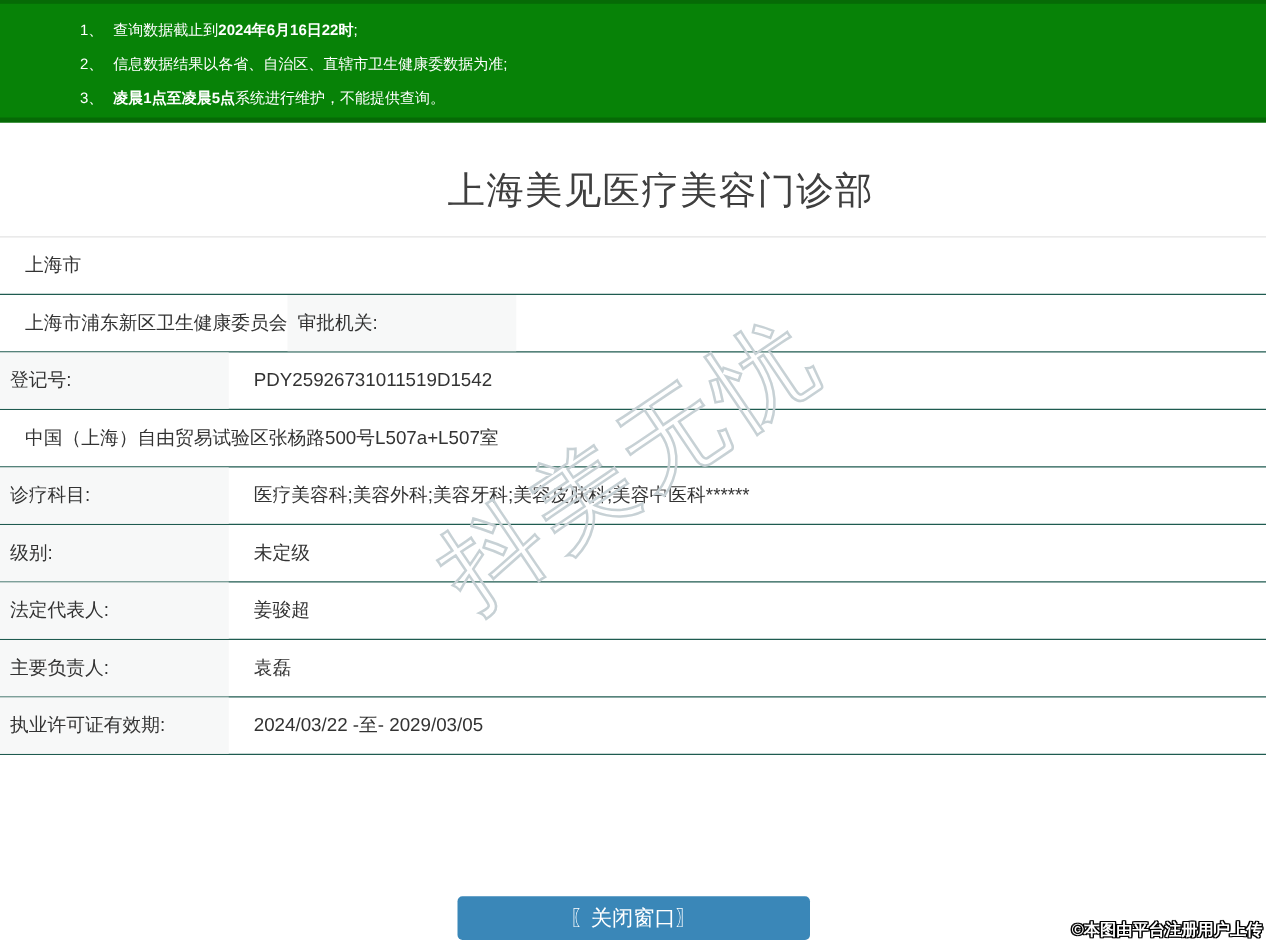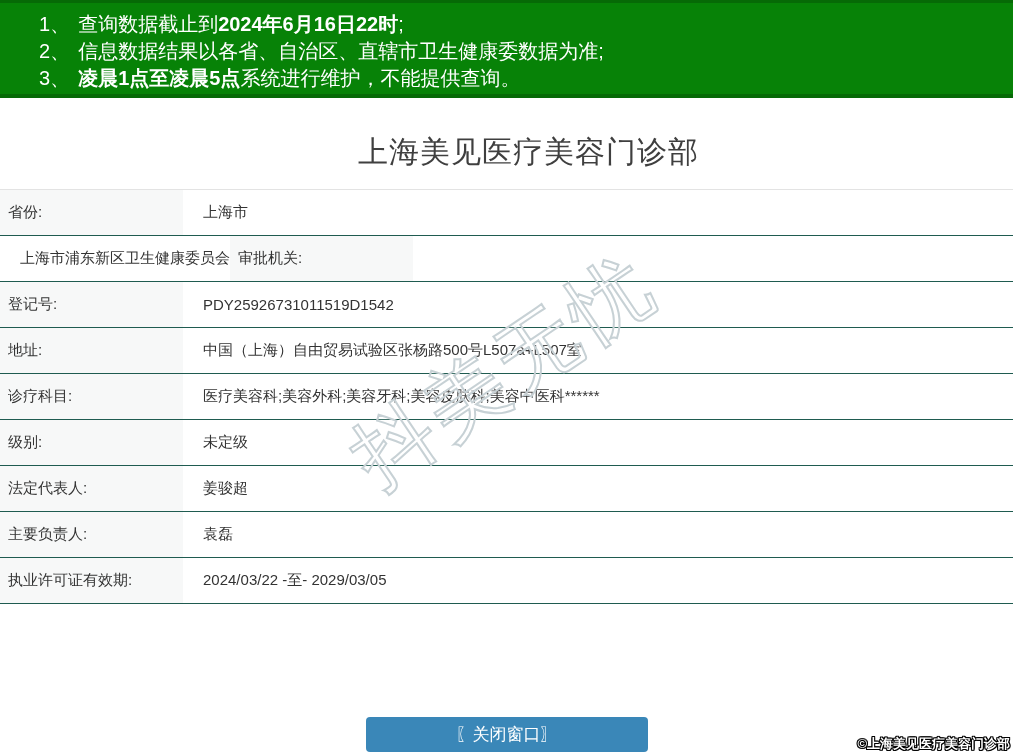"1、 查询数据截止到2024年6月16日22时;" .banner { font-size: 20px -> 12px; padding: 8px 10px 6px 39px -> 8px 10px 6px 64px }
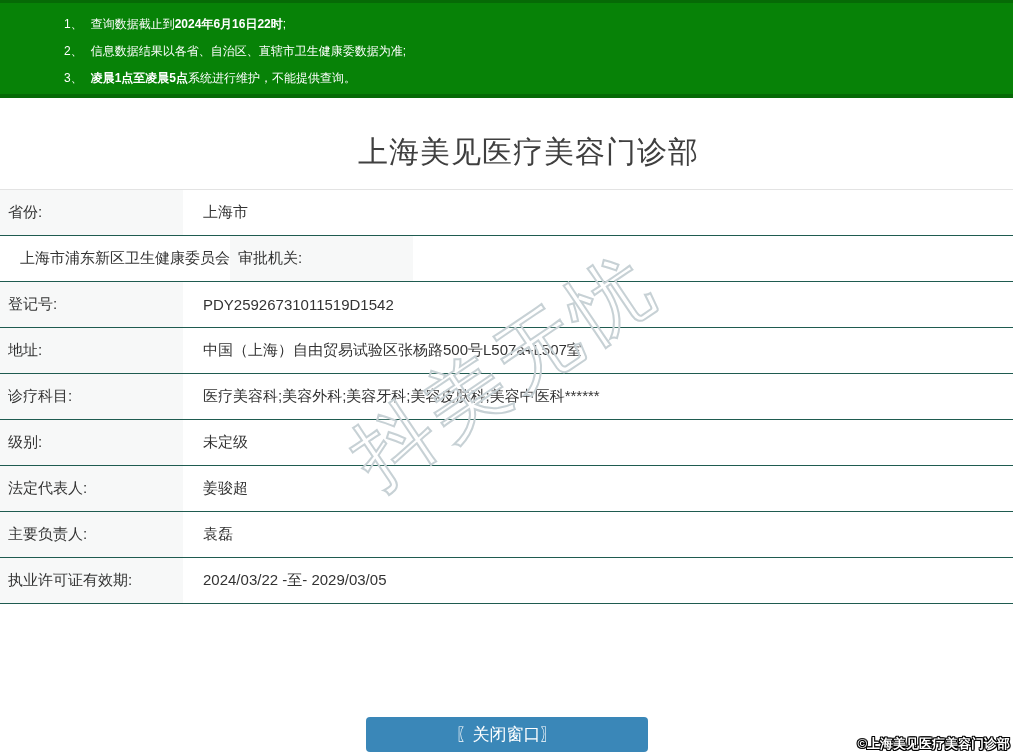"省份:" div.cell { html: <div>省份:</div> -> none }
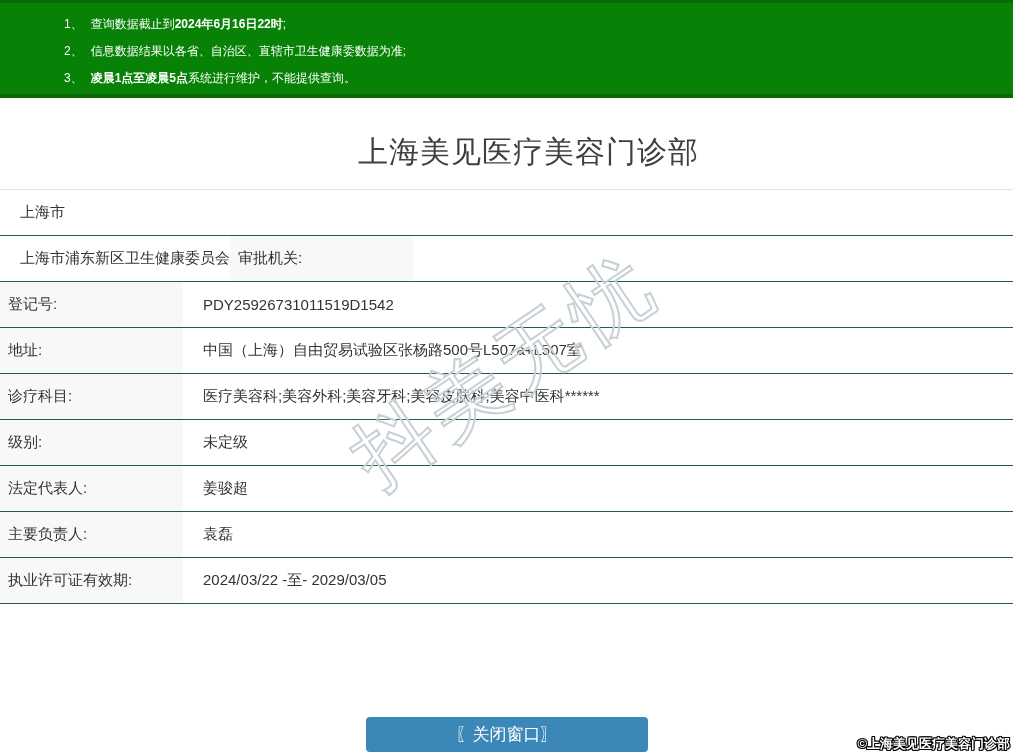"地址:" div.cell { html: <div>地址:</div> -> none }
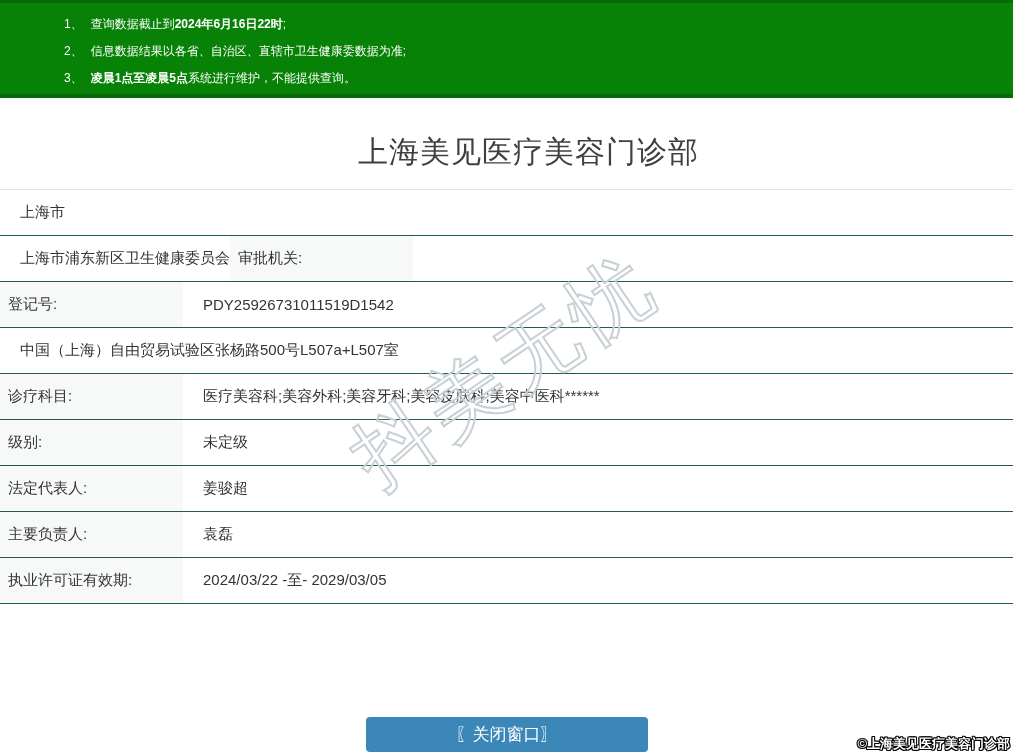"©上海美见医疗美容门诊部" div.credit { text: 上海美见医疗美容门诊部 -> 本图由平台注册用户上传 }
